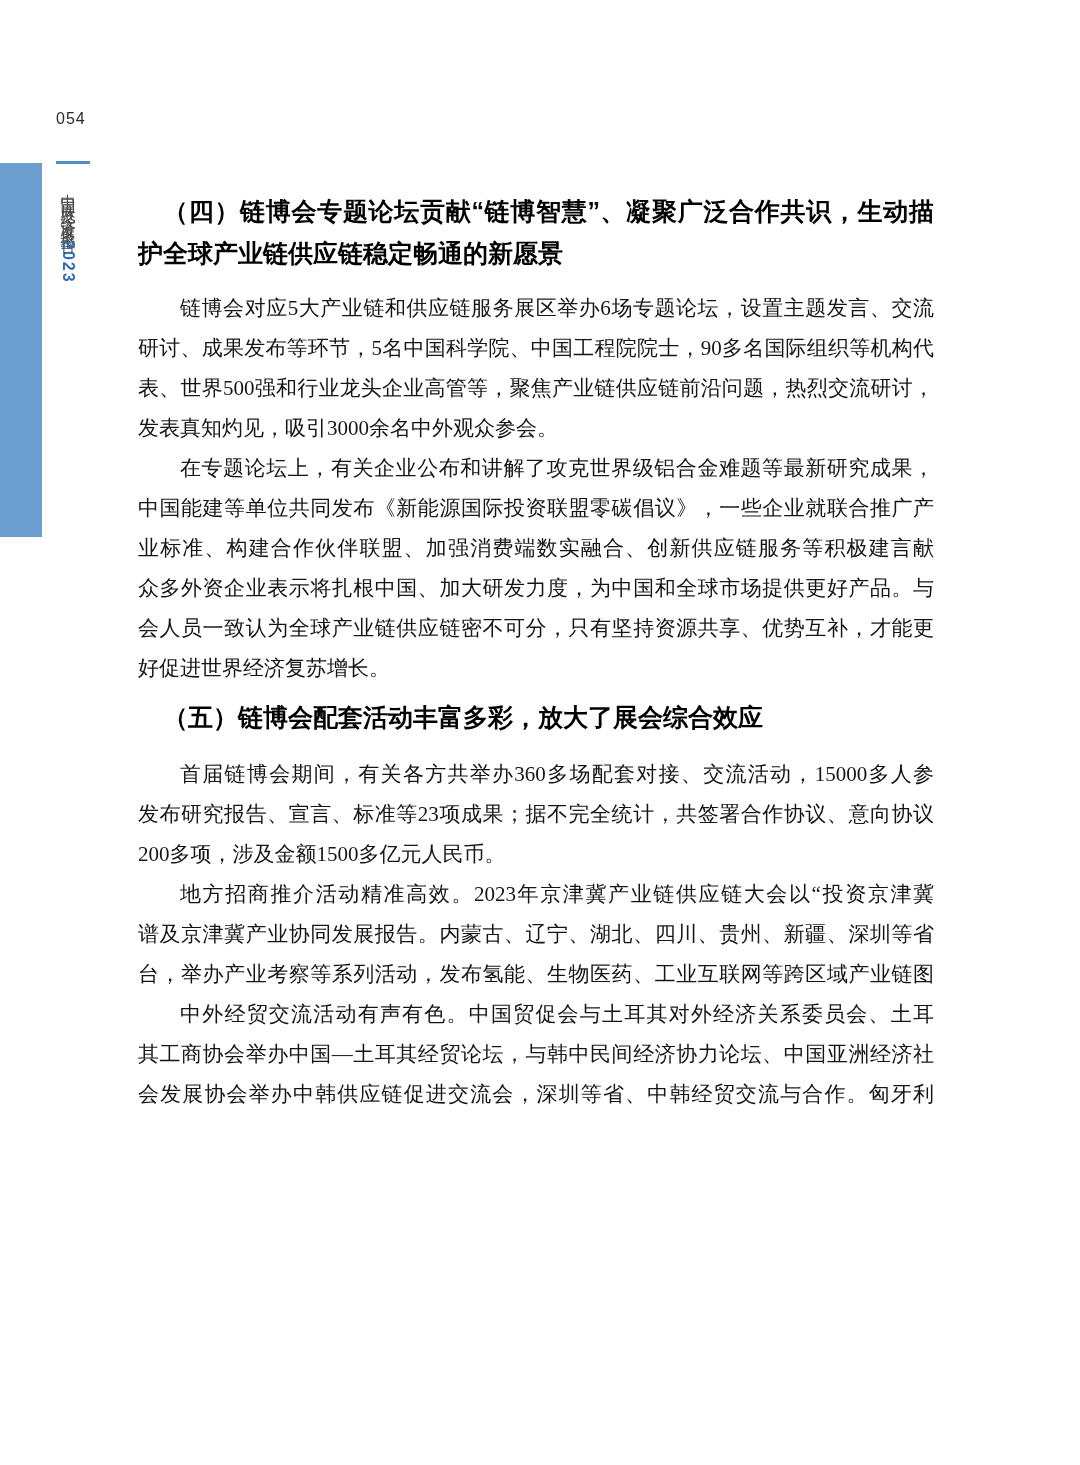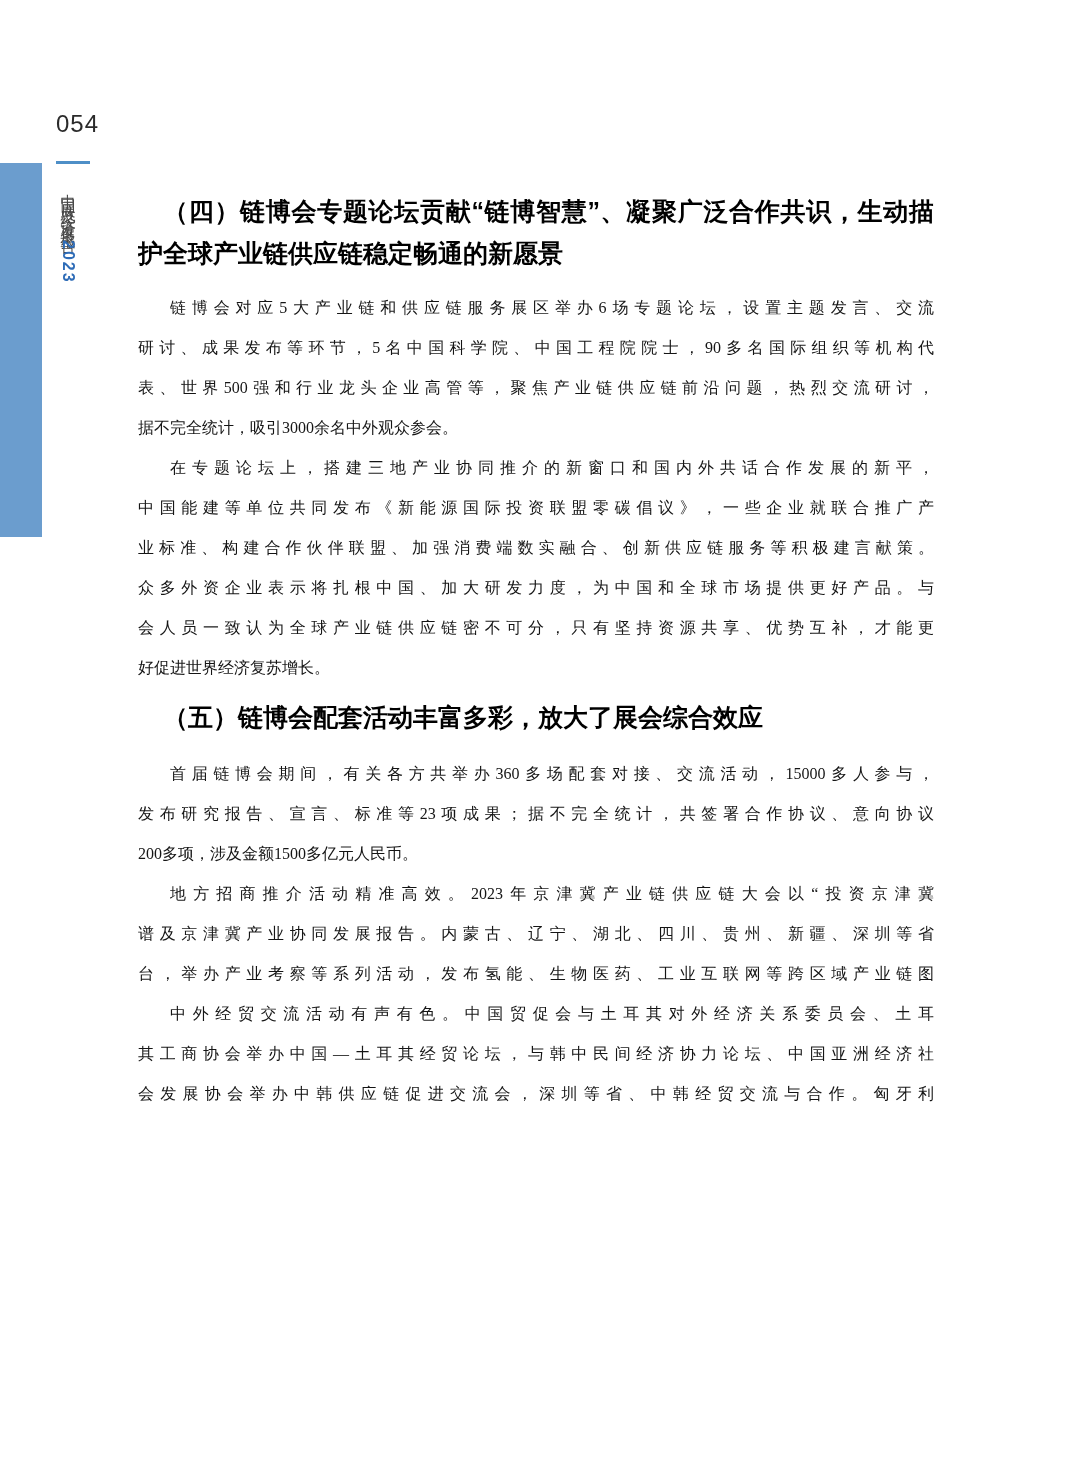"054" .page-number { font-size: 24px -> 16px }
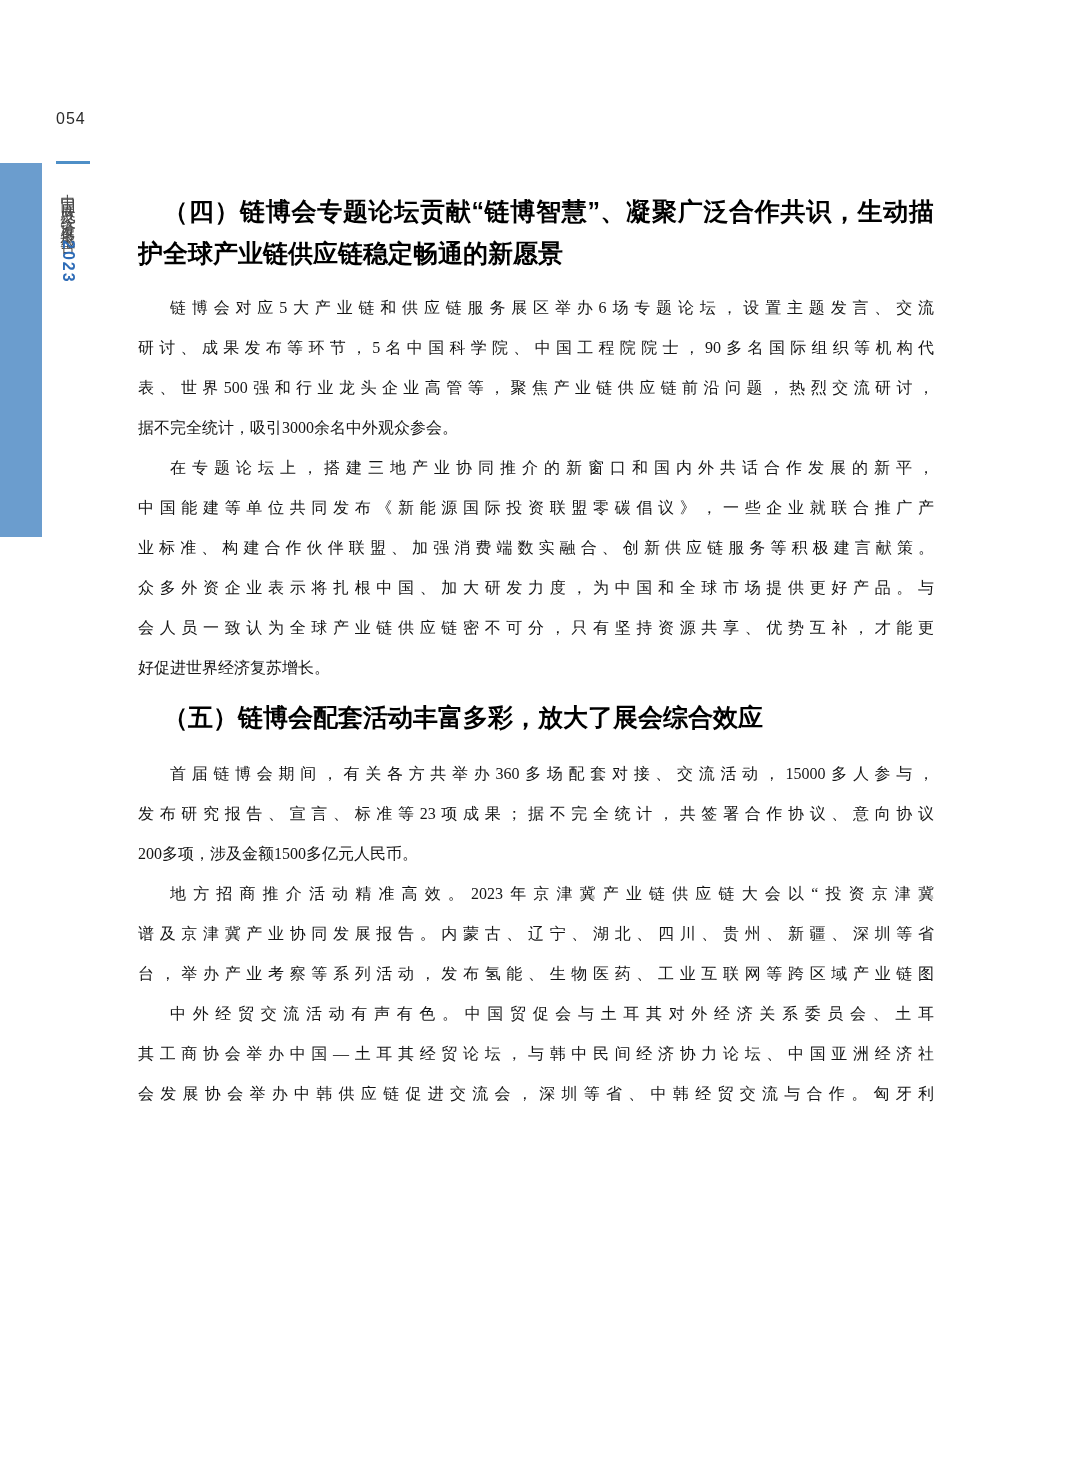"链博会对应5大产业链和供应链服务展区举办6场专题论坛，设置主题发言、交流" .para { font-size: 16px -> 21px }
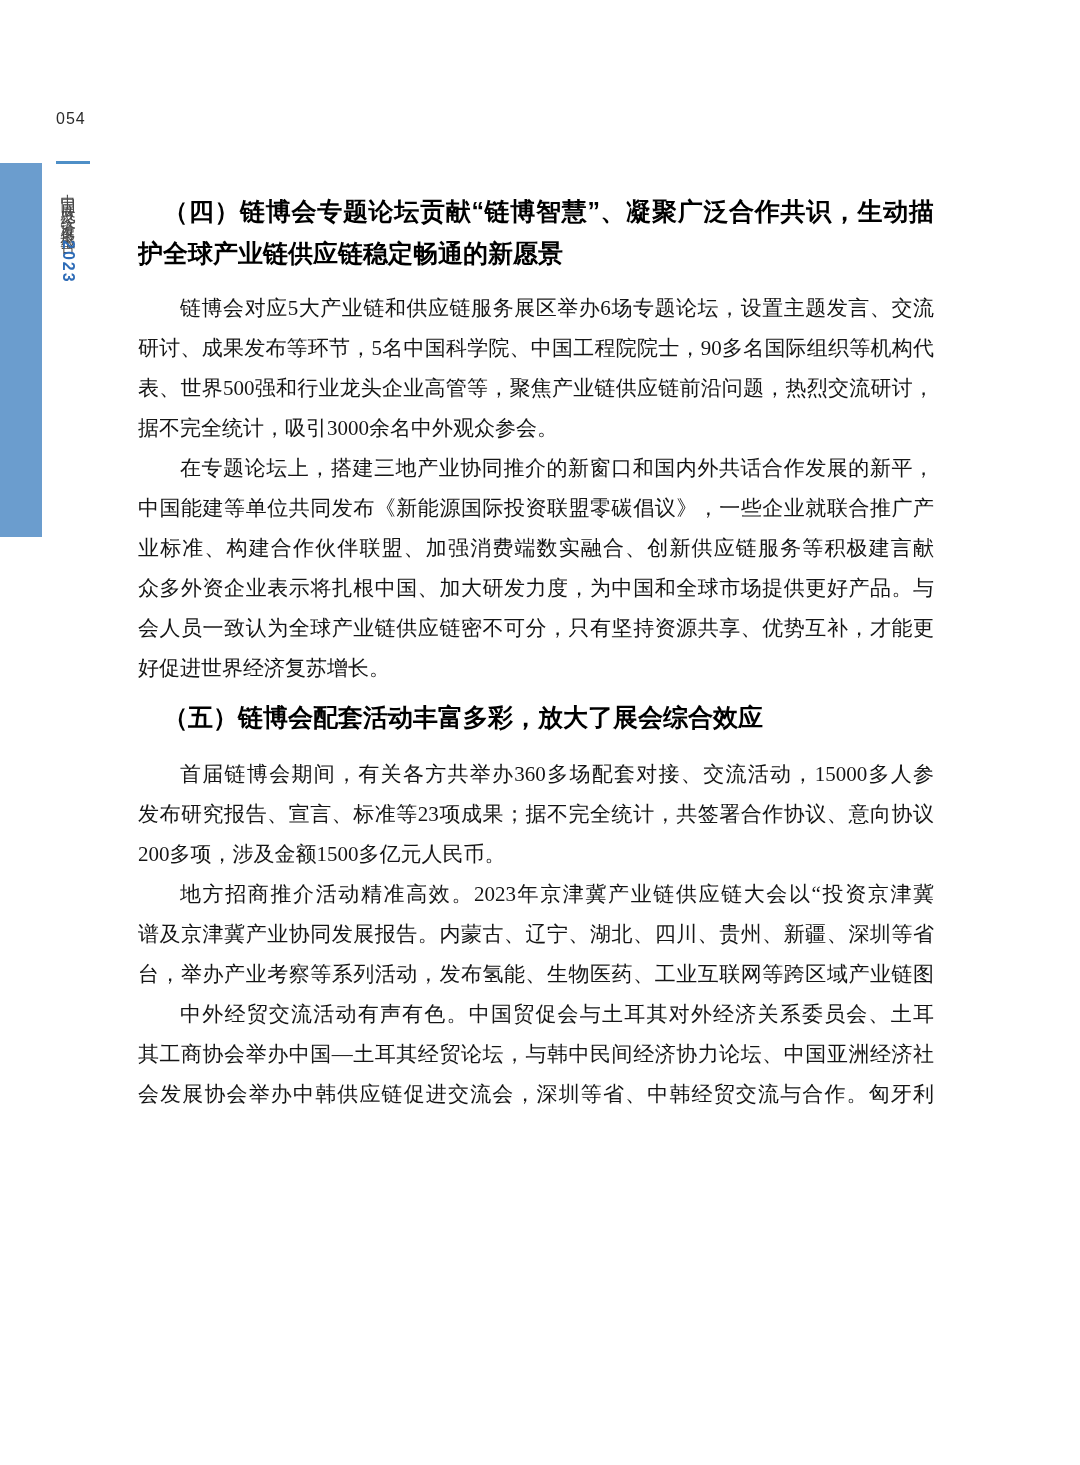"据不完全统计，吸引3000余名中外观众参会。" div.line { text: 据不完全统计 -> 发表真知灼见 }
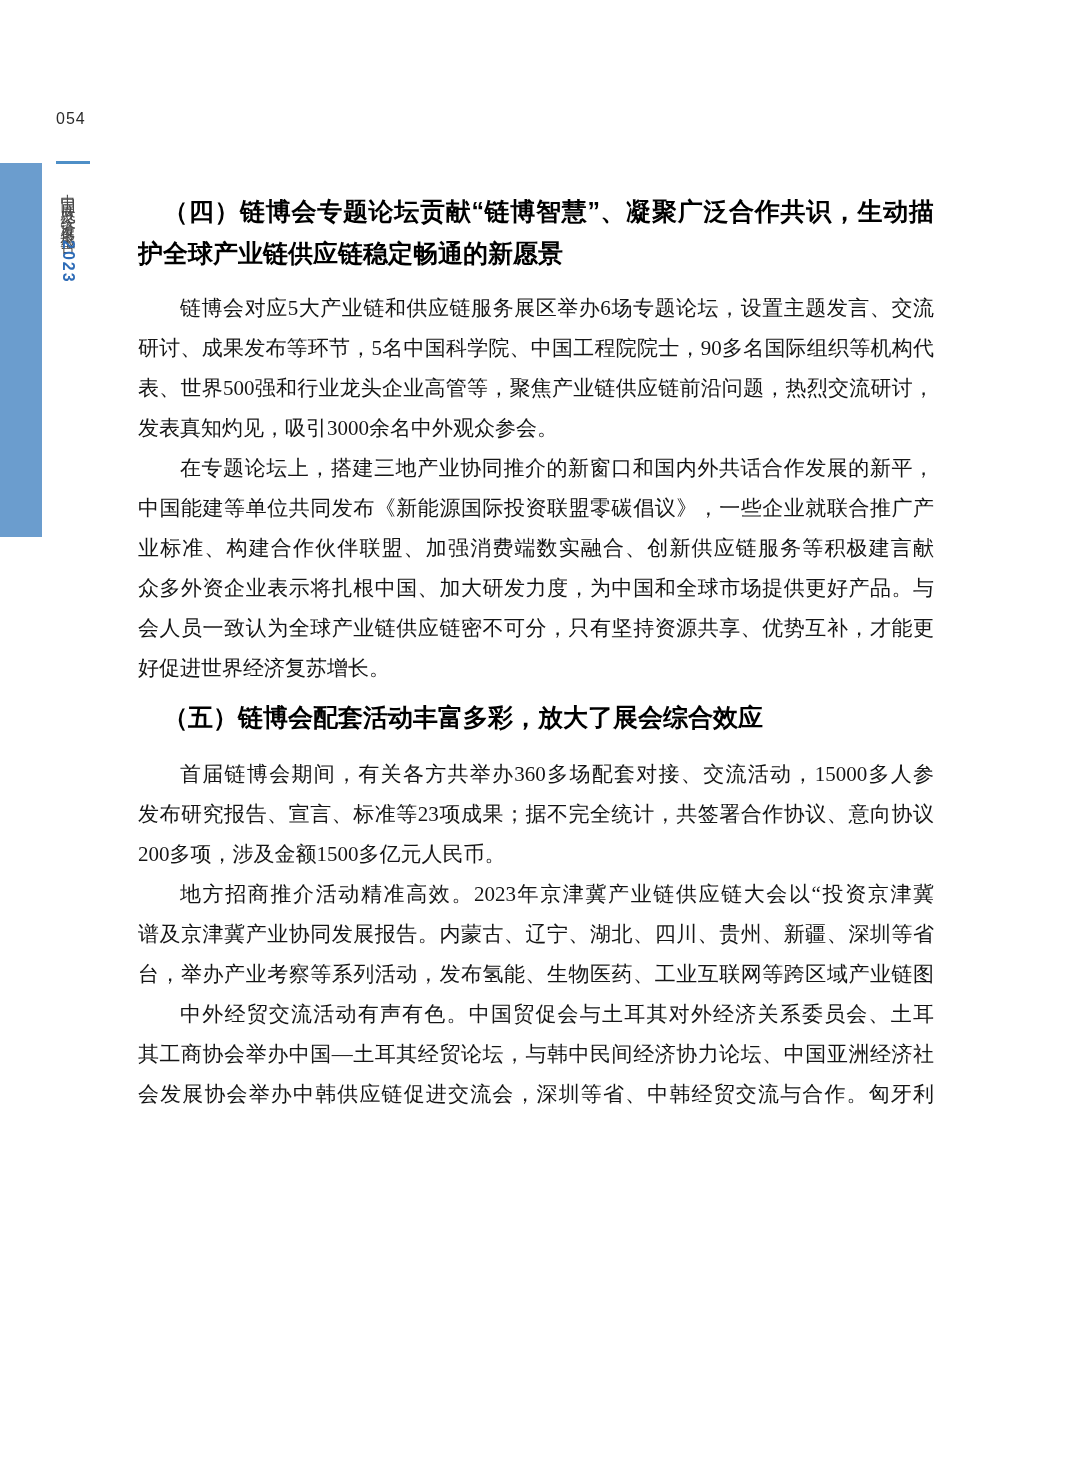"在专题论坛上，搭建三地产业协同推介的新窗口和国内外共话合作发展的新平，" div.line { text: 搭建三地产业协同推介的新窗口和国内外共话合作发展的新平 -> 有关企业公布和讲解了攻克世界级铝合金难题等最新研究成果 }
